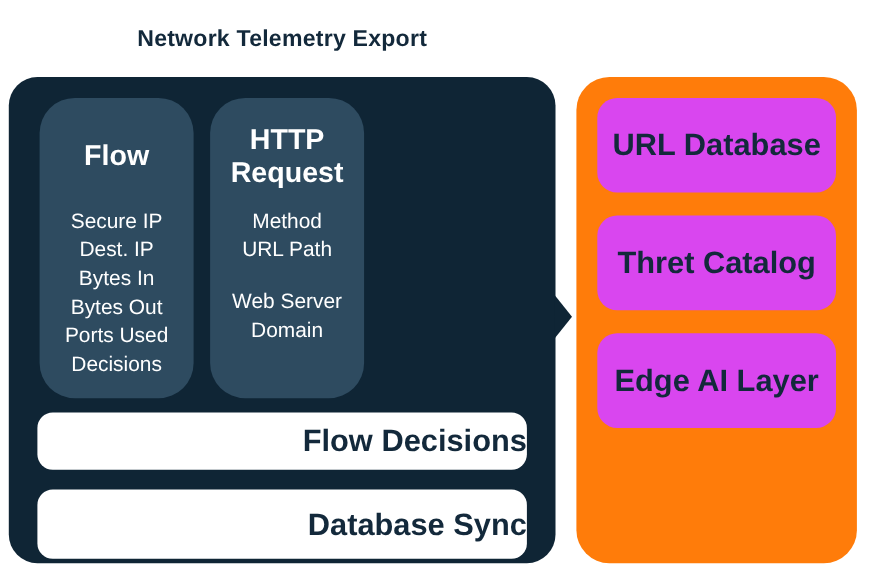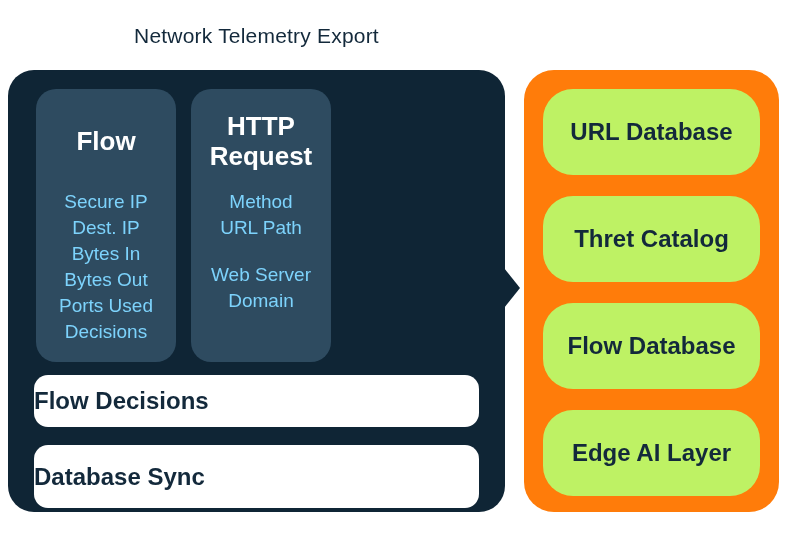"Network Telemetry Export" .title { font-weight: normal -> bold }
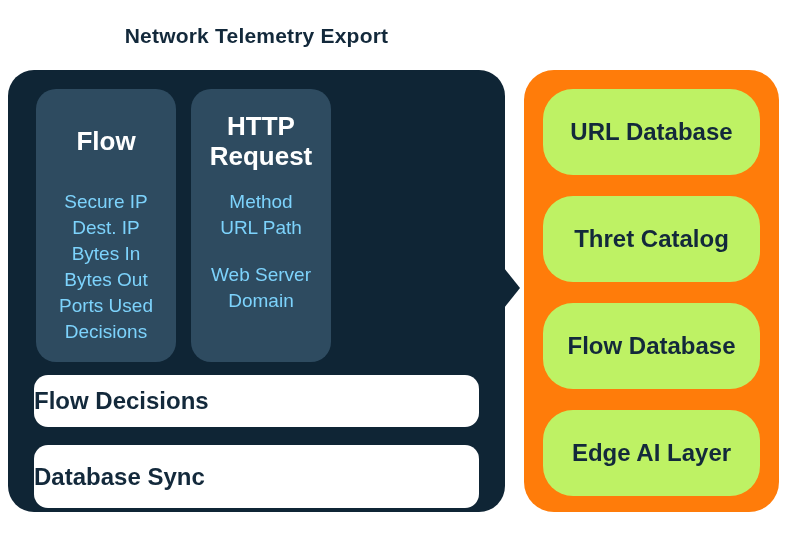"Flow" .column { border-radius: 20px -> 32px }
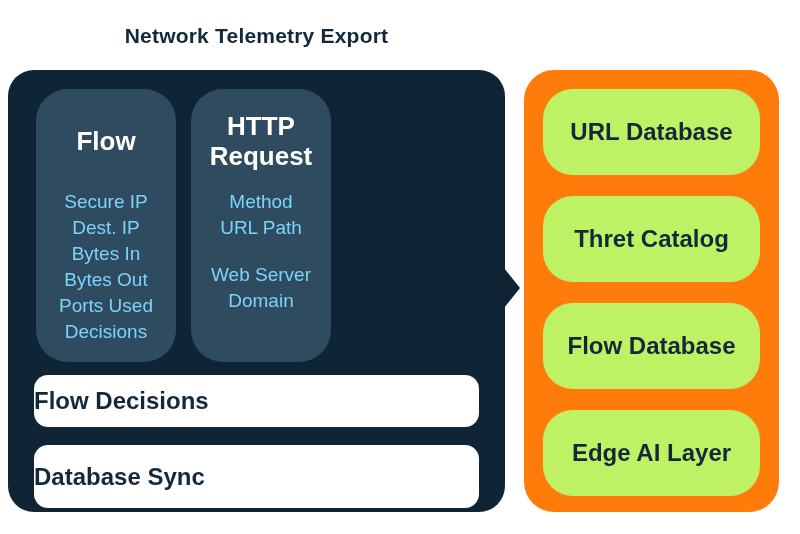"URL Database" .cloud-box { background: #bef264 -> #d946ef; border-radius: 30px -> 18px; font-size: 24px -> 28px }
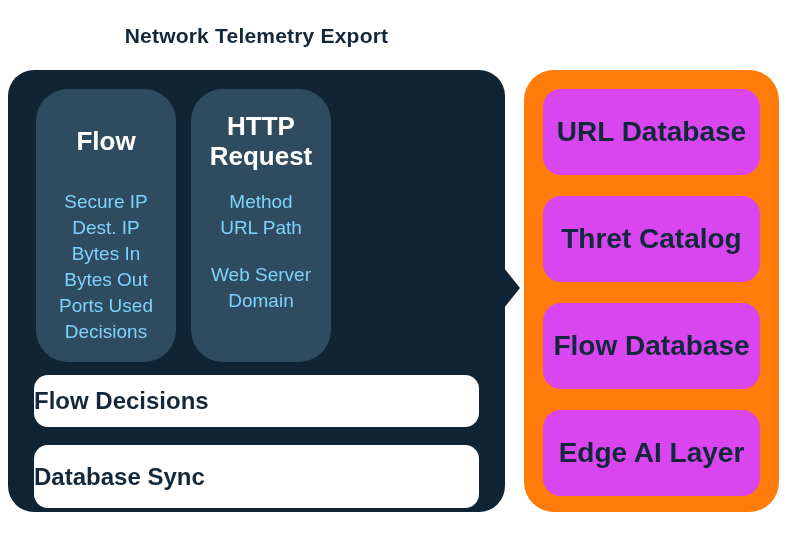"Secure IP" .col-items { color: #7dd3fc -> #ffffff }
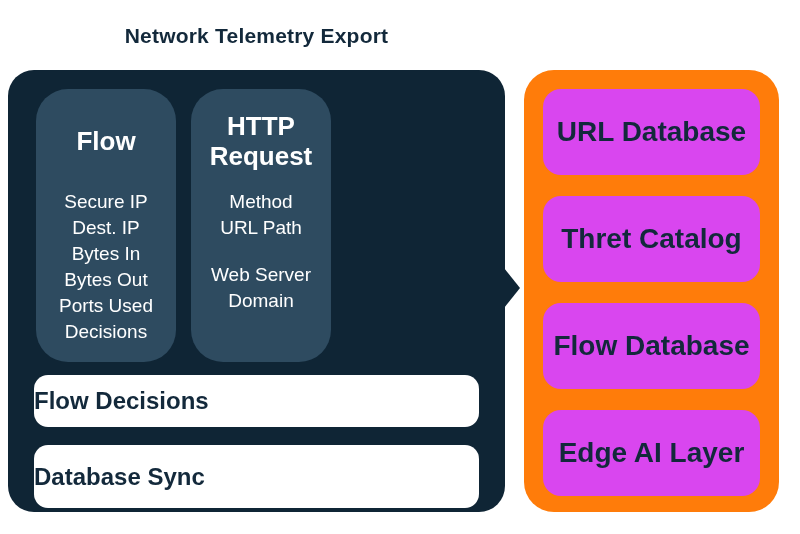"Flow Database" div.cloud-box { html: <div> <span>Flow Database</span> </div> -> none }
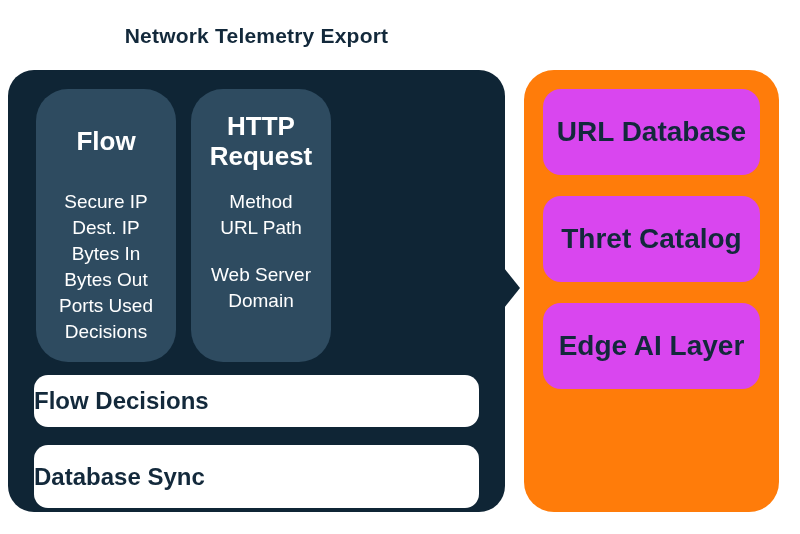"Flow Decisions" .bar { font-size: 24px -> 28px; justify-content: flex-start -> flex-end }
